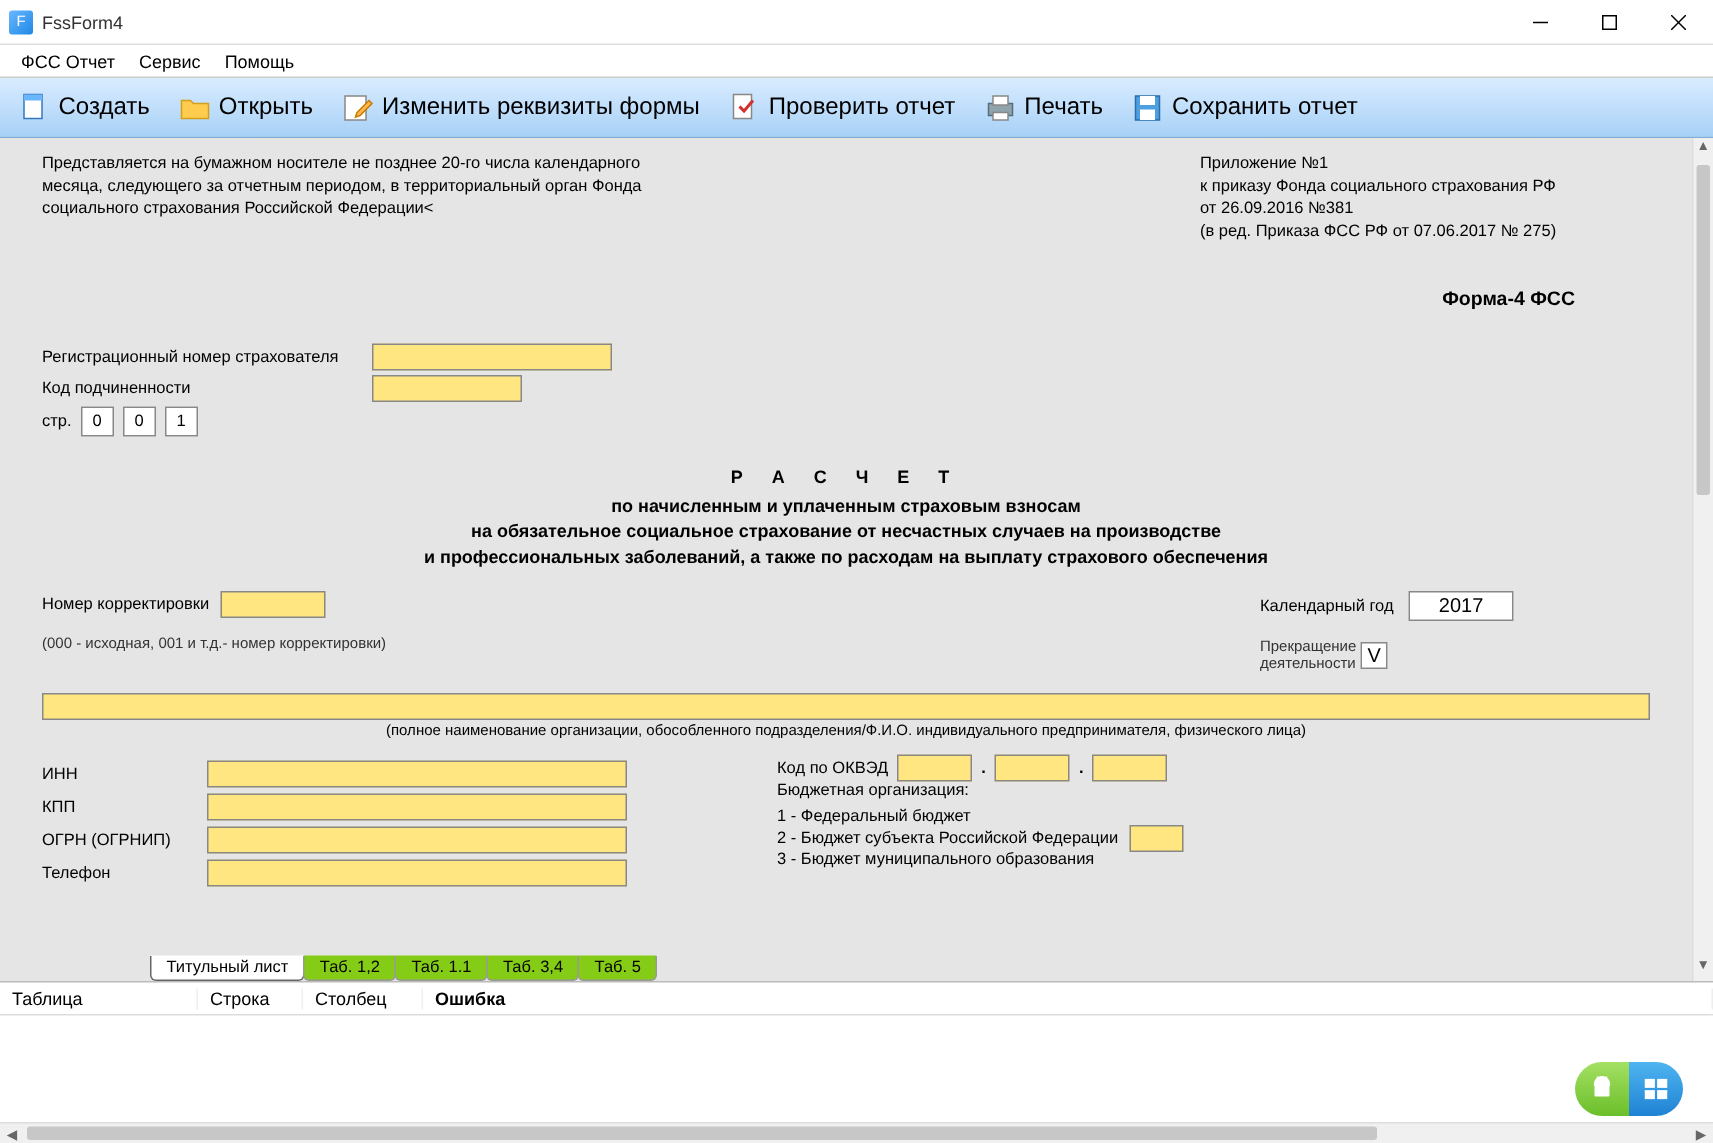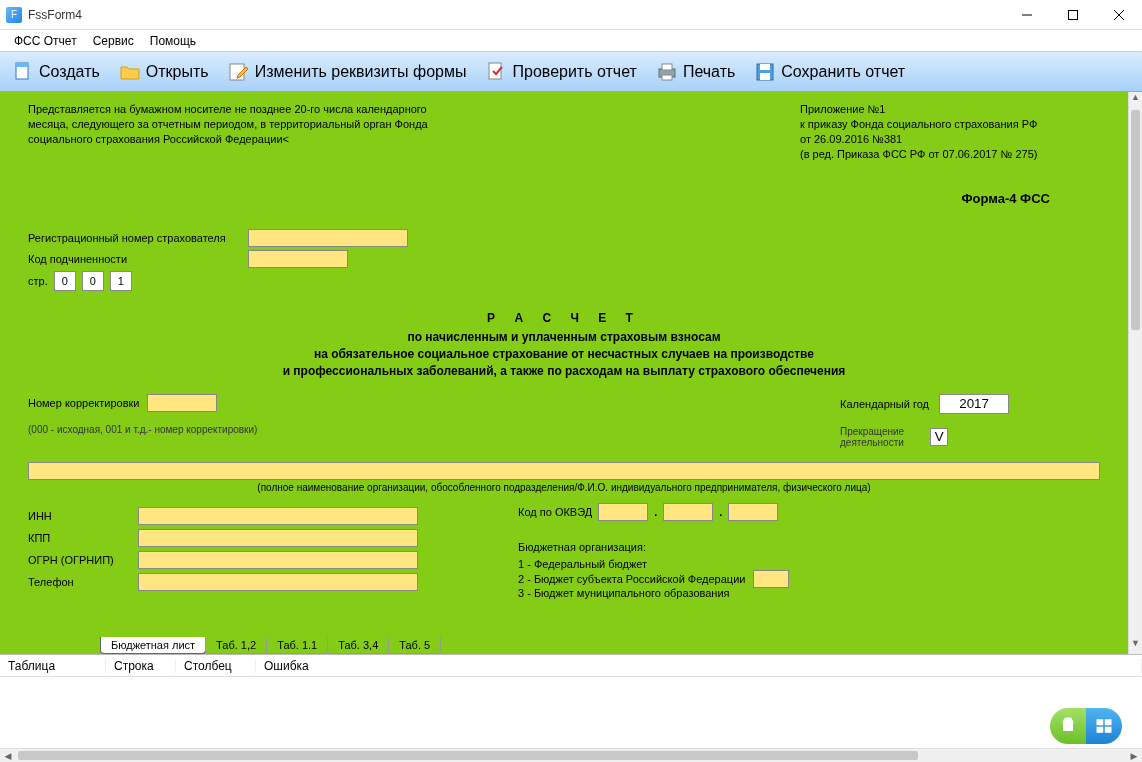"Представляется на бумажном носителе не" .docwrap { background: #84cc16 -> #e5e5e5 }
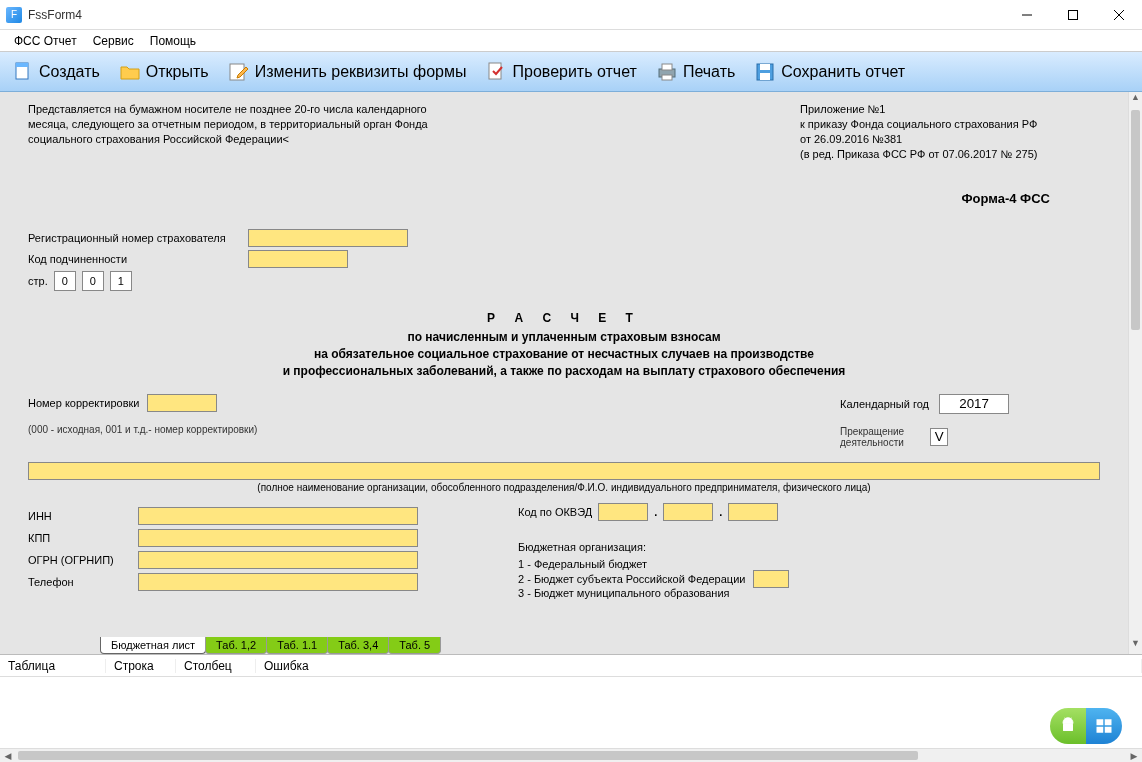"Прекращение" div { gap: 26px -> 3px }
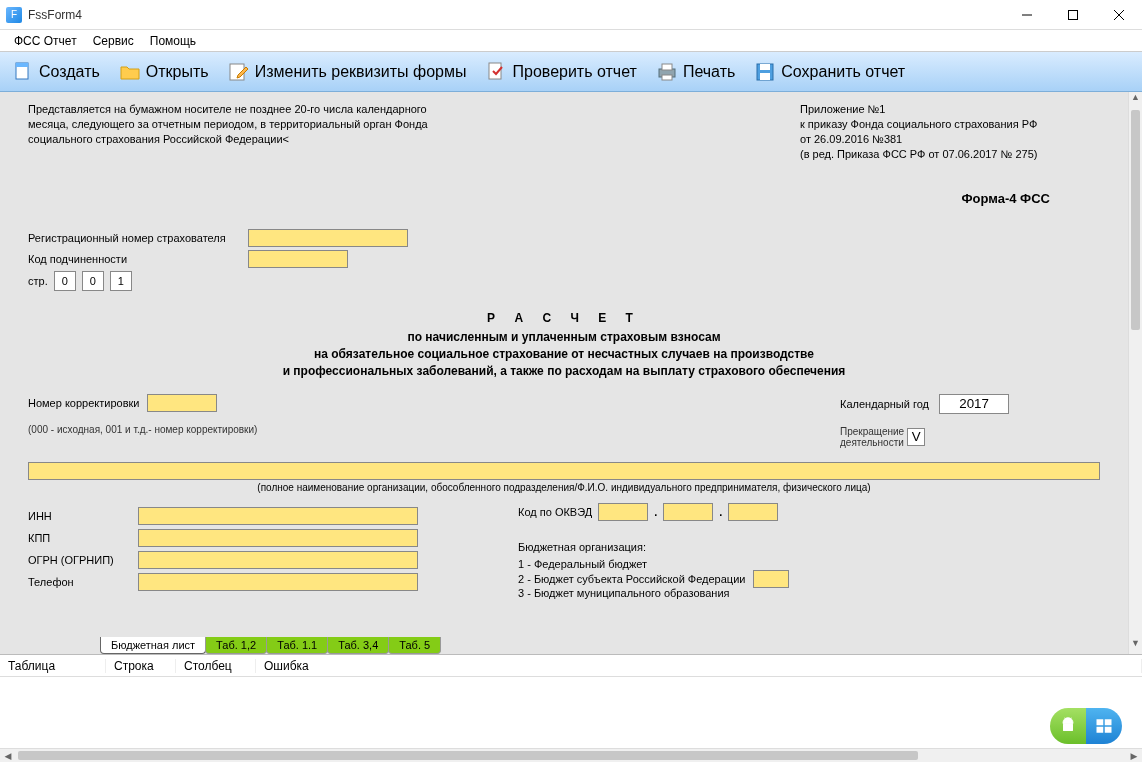"Код по ОКВЭД" div.okved { margin-bottom: 20px -> 0 }
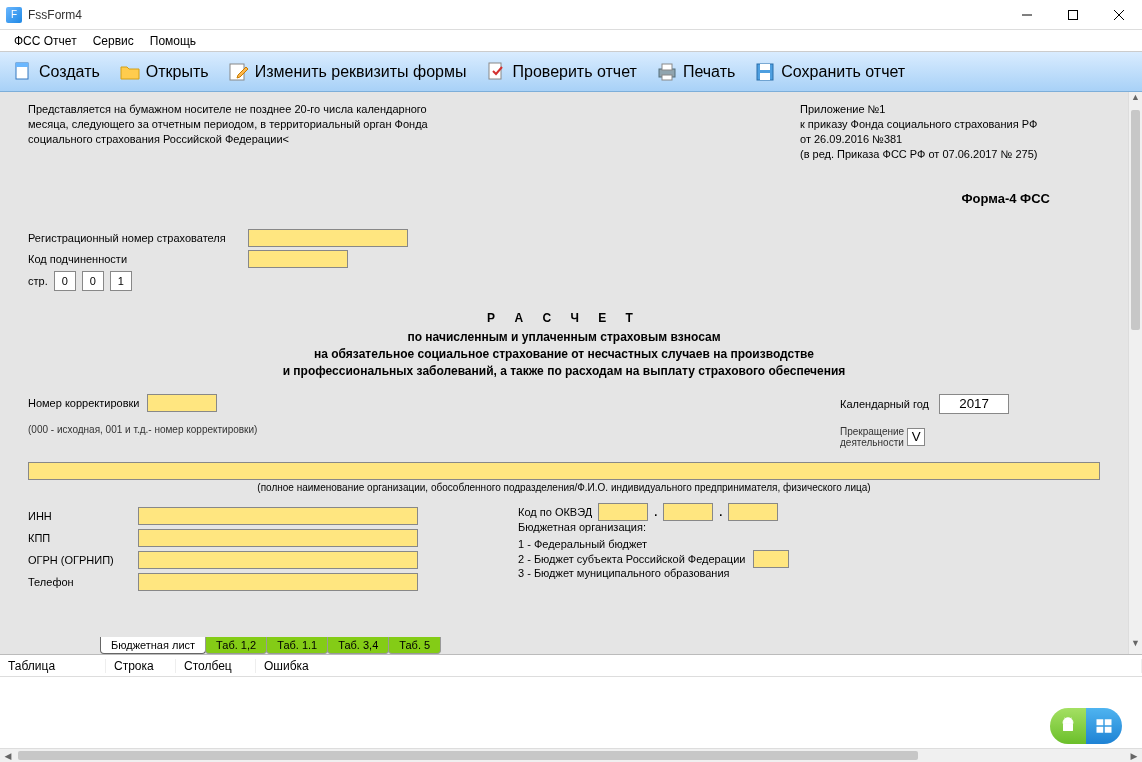"Бюджетная лист" div.sheettab { text: Бюджетная -> Титульный }
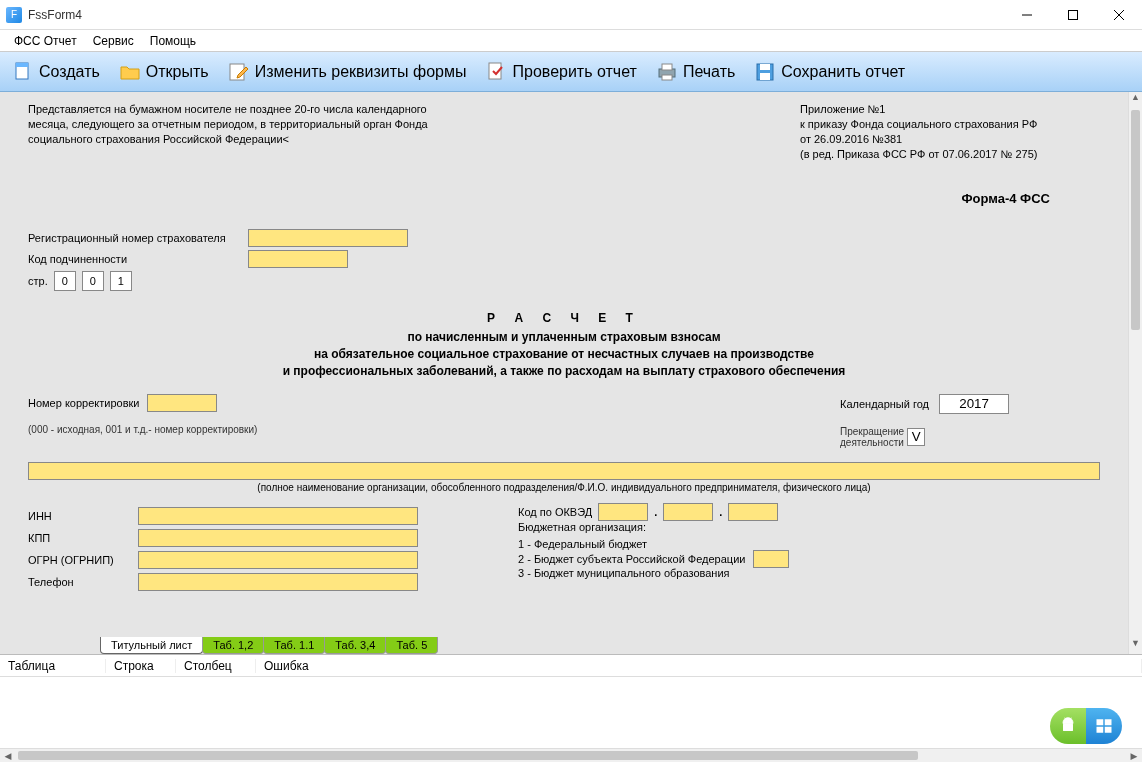"Таблица" div.bh { width: 106px -> 132px }
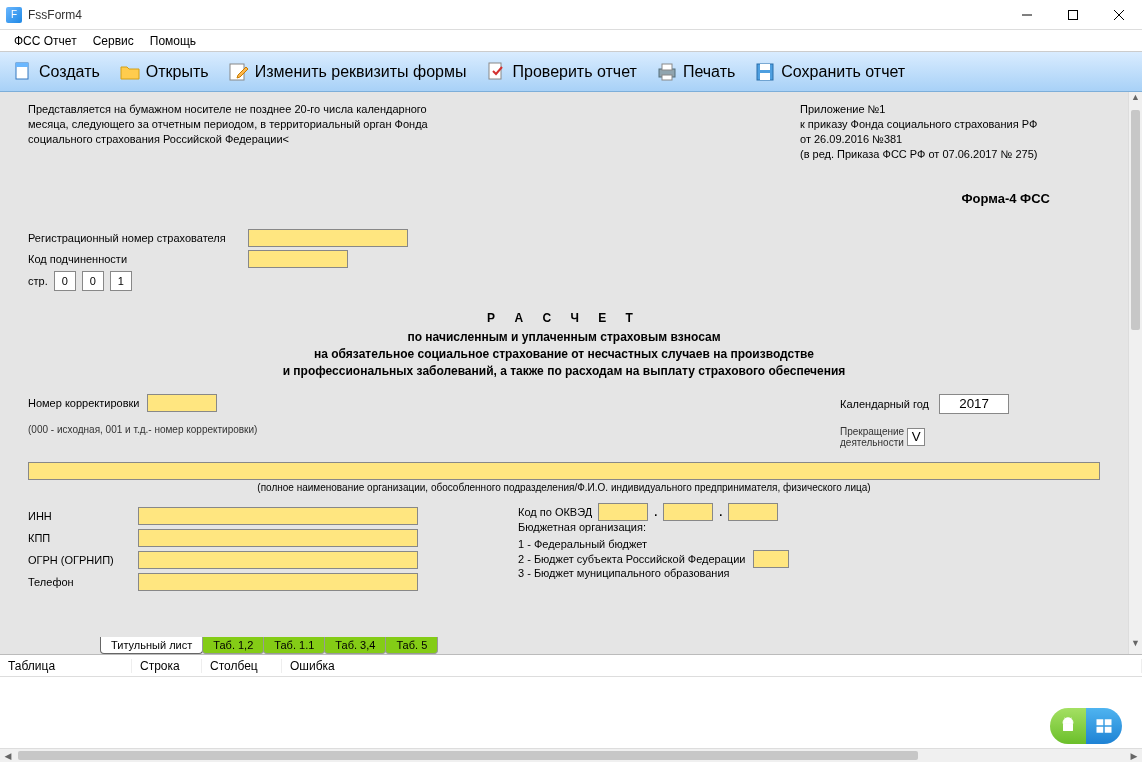"Ошибка" div.bh { font-weight: none -> bold }
